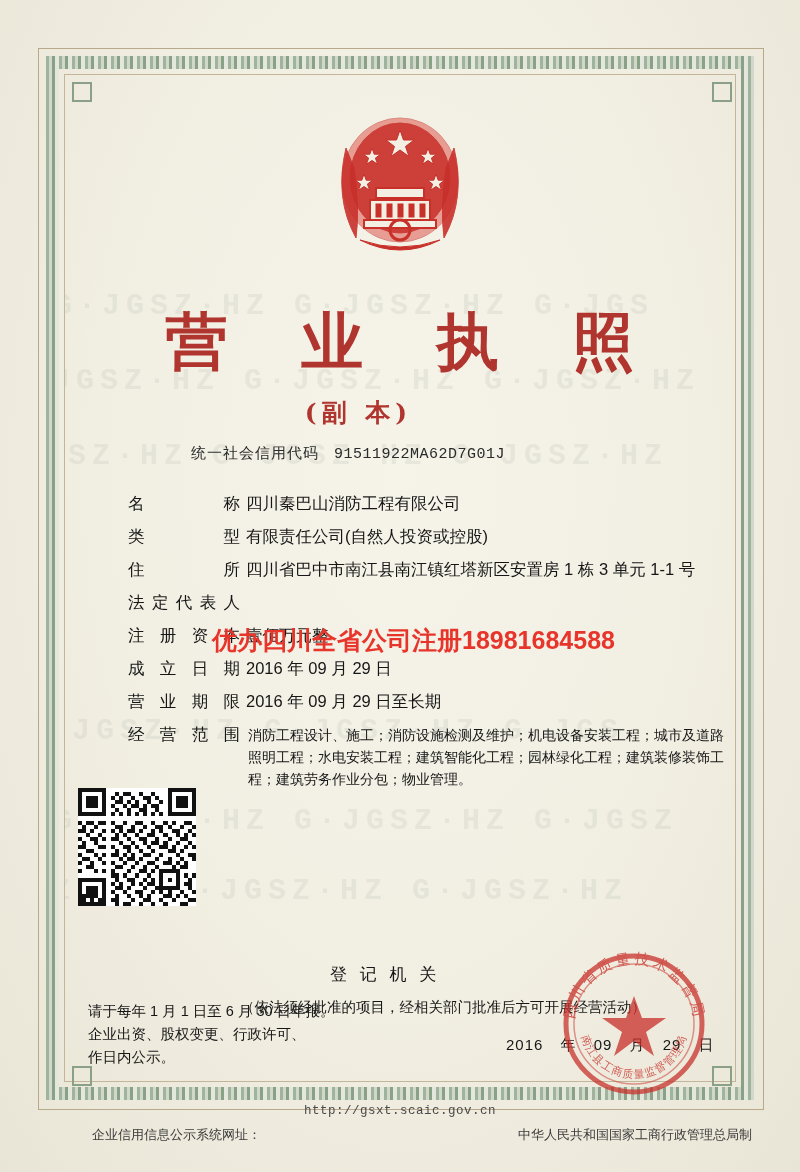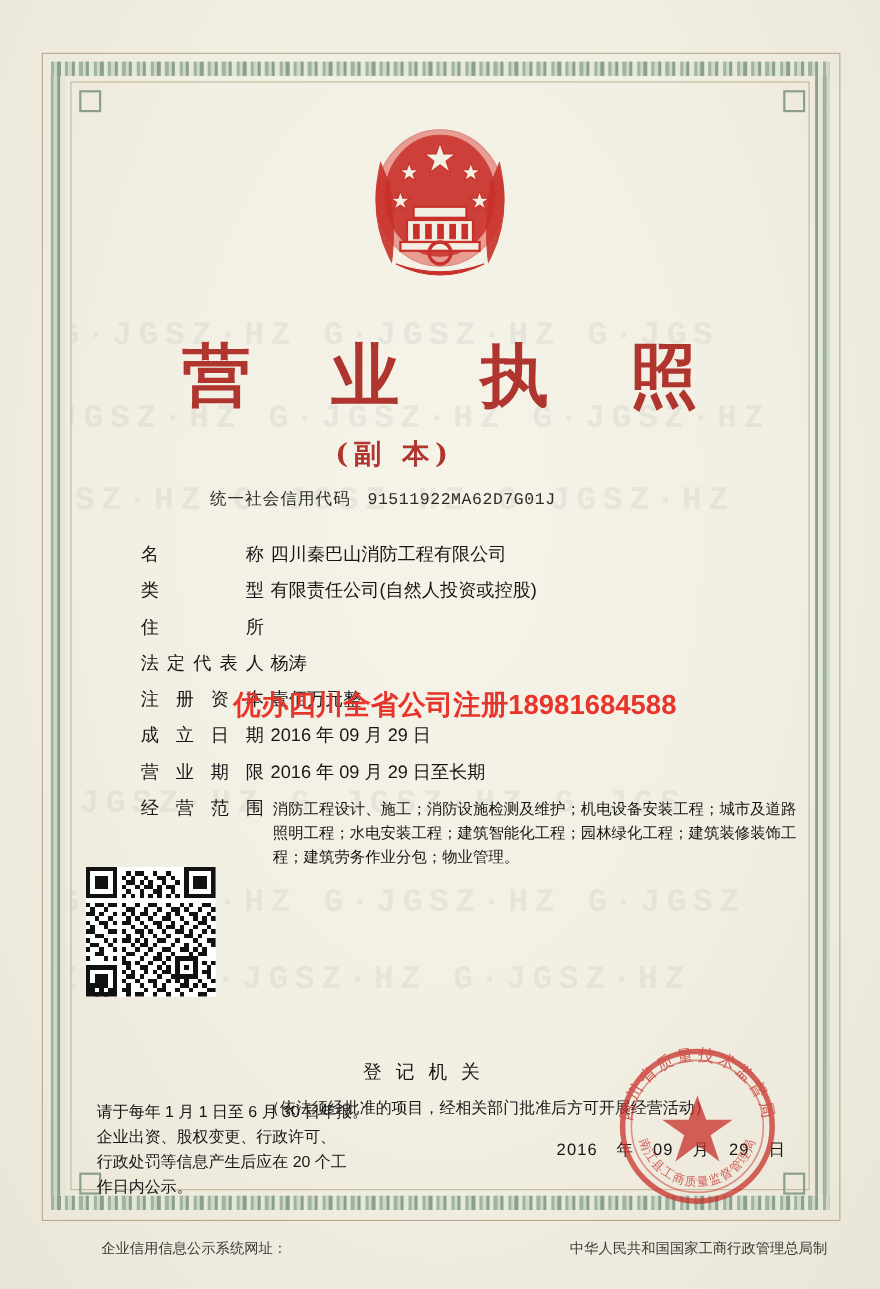"四川省巴中市南江县南江镇红塔新区安置房 1 栋 3 单元" div.value { html: none -> <div>四川省巴中市南江县南江镇红塔新区安置房 1 栋 3 单元 1-1 号</div> }
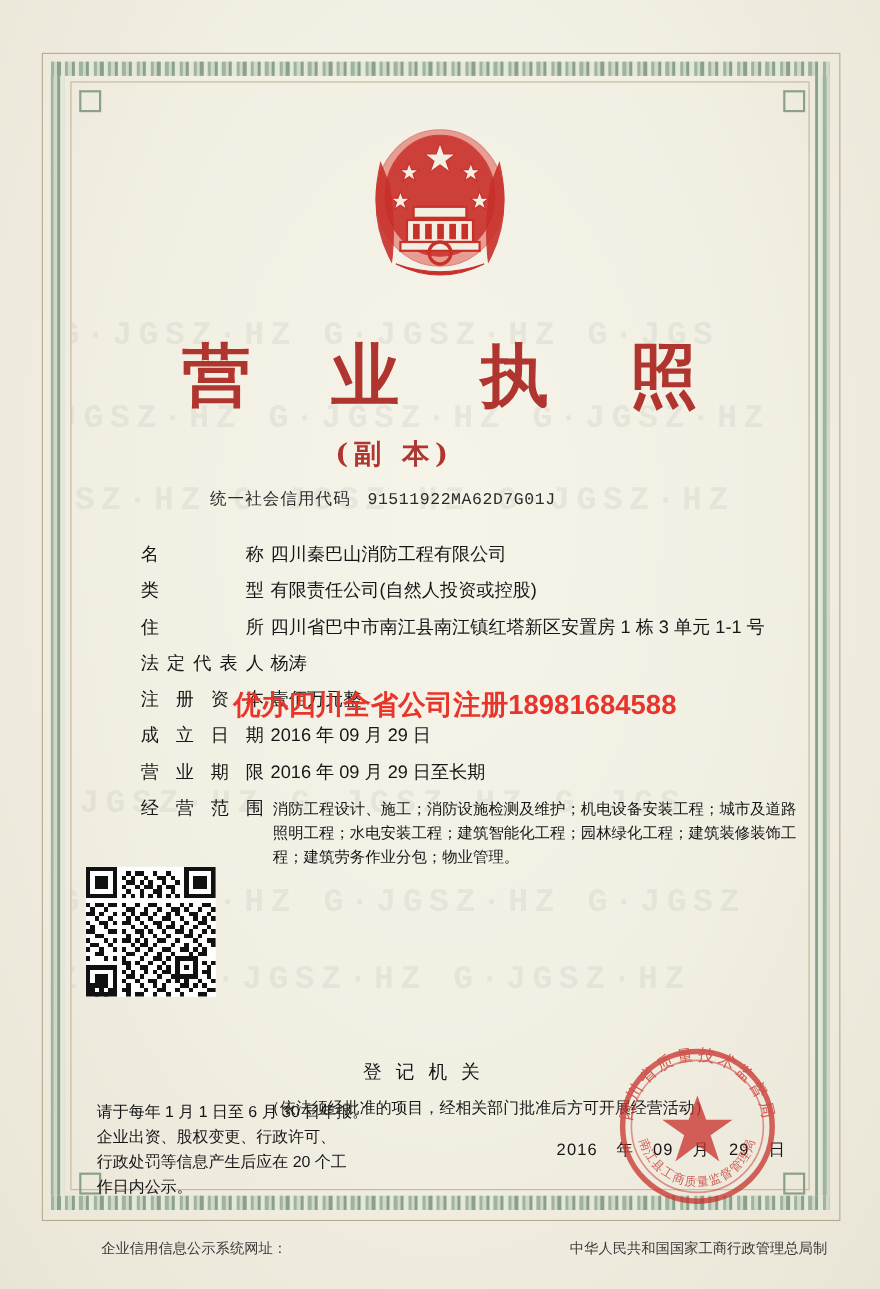"杨涛" div.value { html: <div>杨涛</div> -> none }
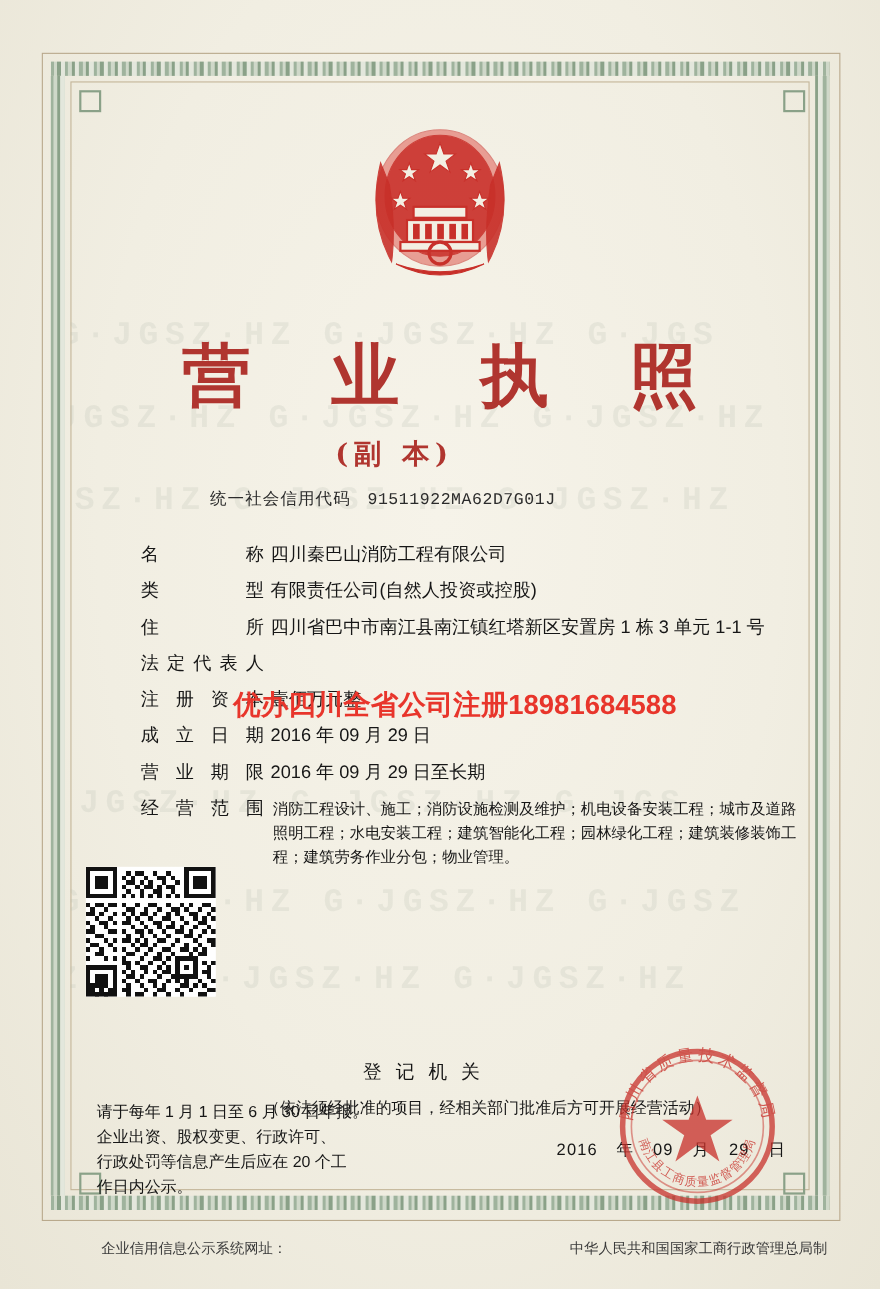"行政处罚等信息产生后应在 20 个工" div { html: <div>行政处罚等信息产生后应在 20 个工</div> -> none }
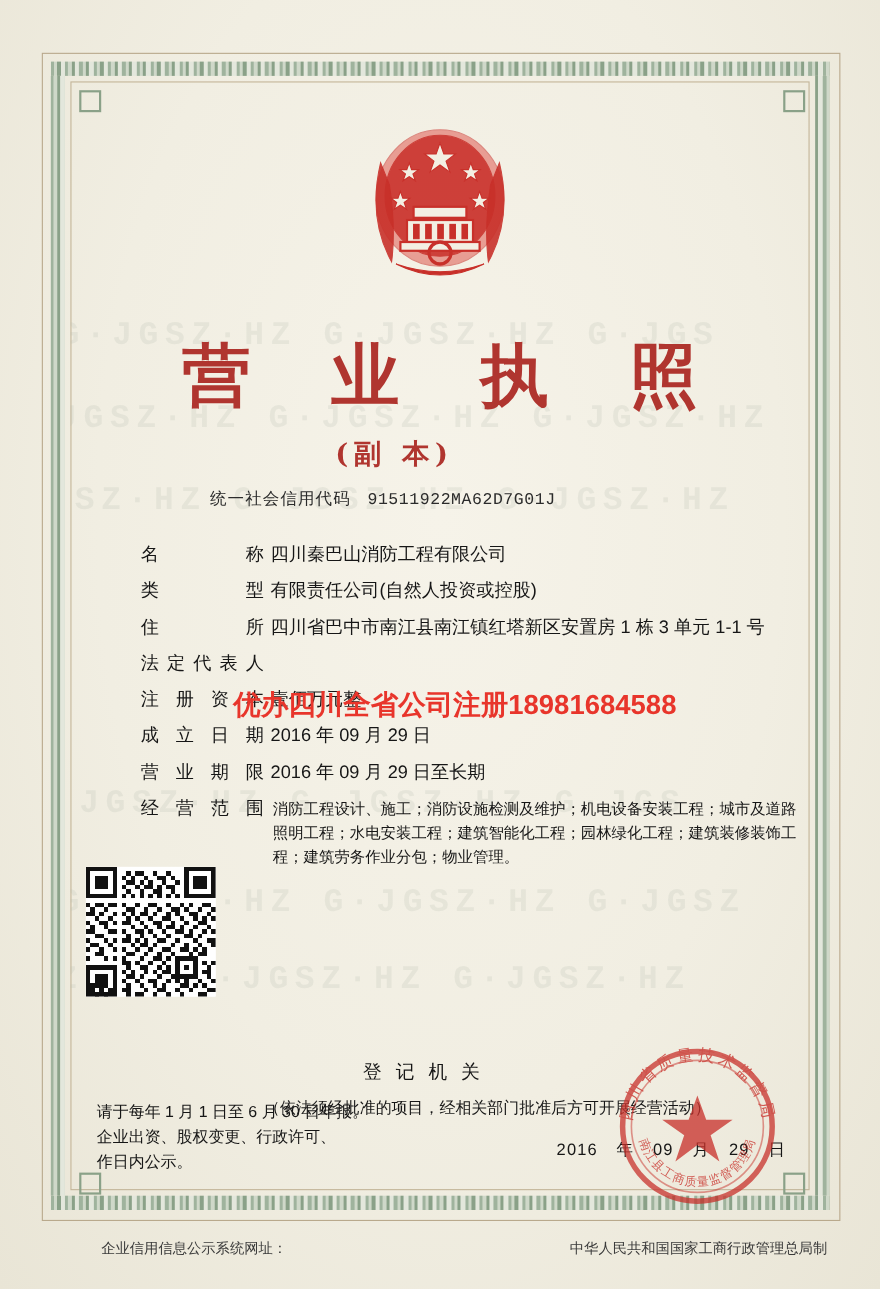"http://gsxt.scaic.gov.cn" div.url-line { html: none -> <div>http://gsxt.scaic.gov.cn</div> }
